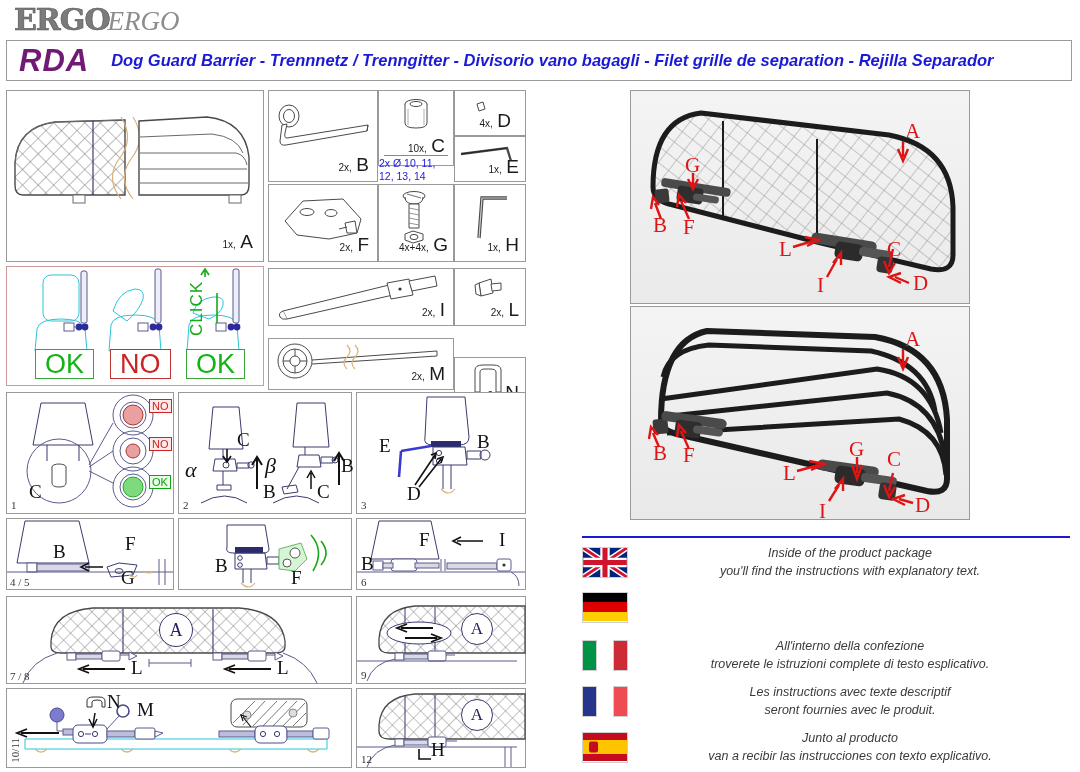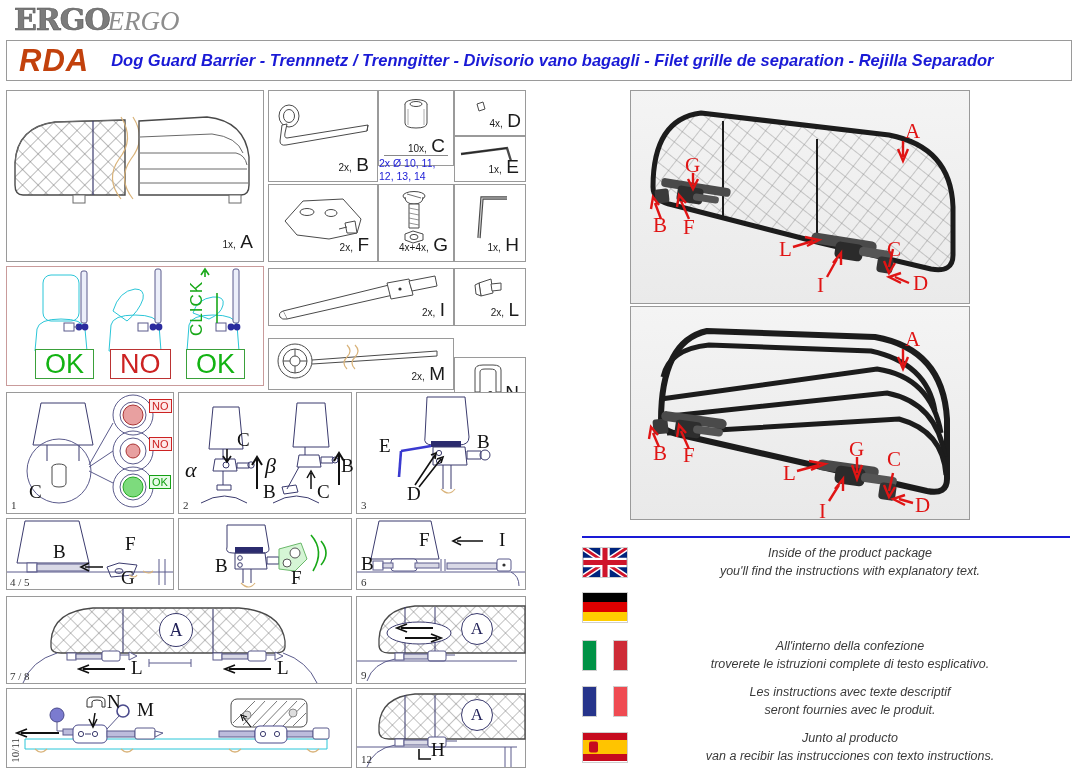"RDA" .titlebar .rda { color: #c2410c -> #701a75 }
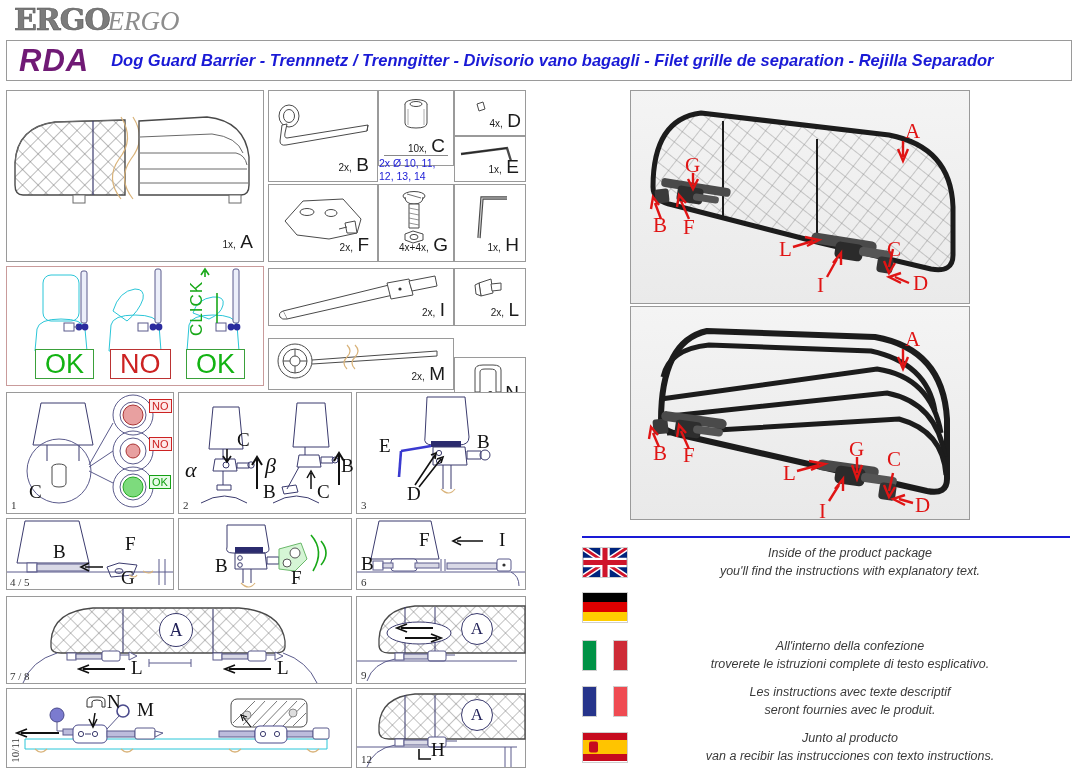"4x, D" div.qty { right: 4px -> 14px }
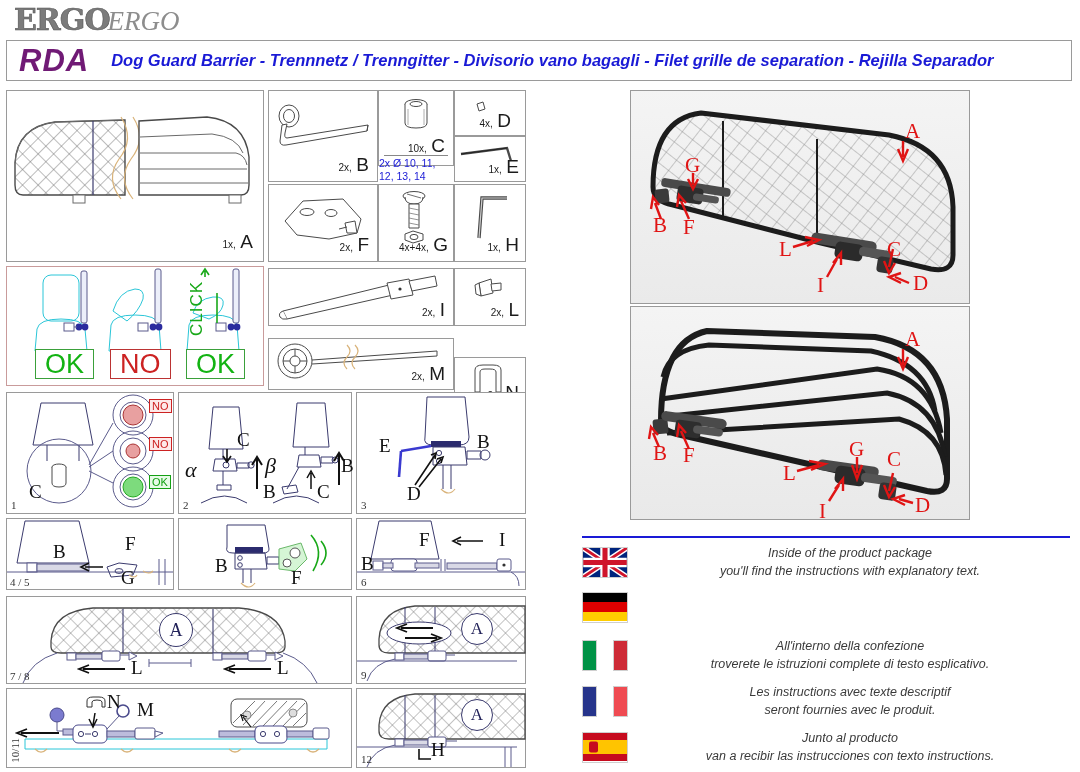"van a recibir las instrucciones" div { text: instructions -> explicativo }
